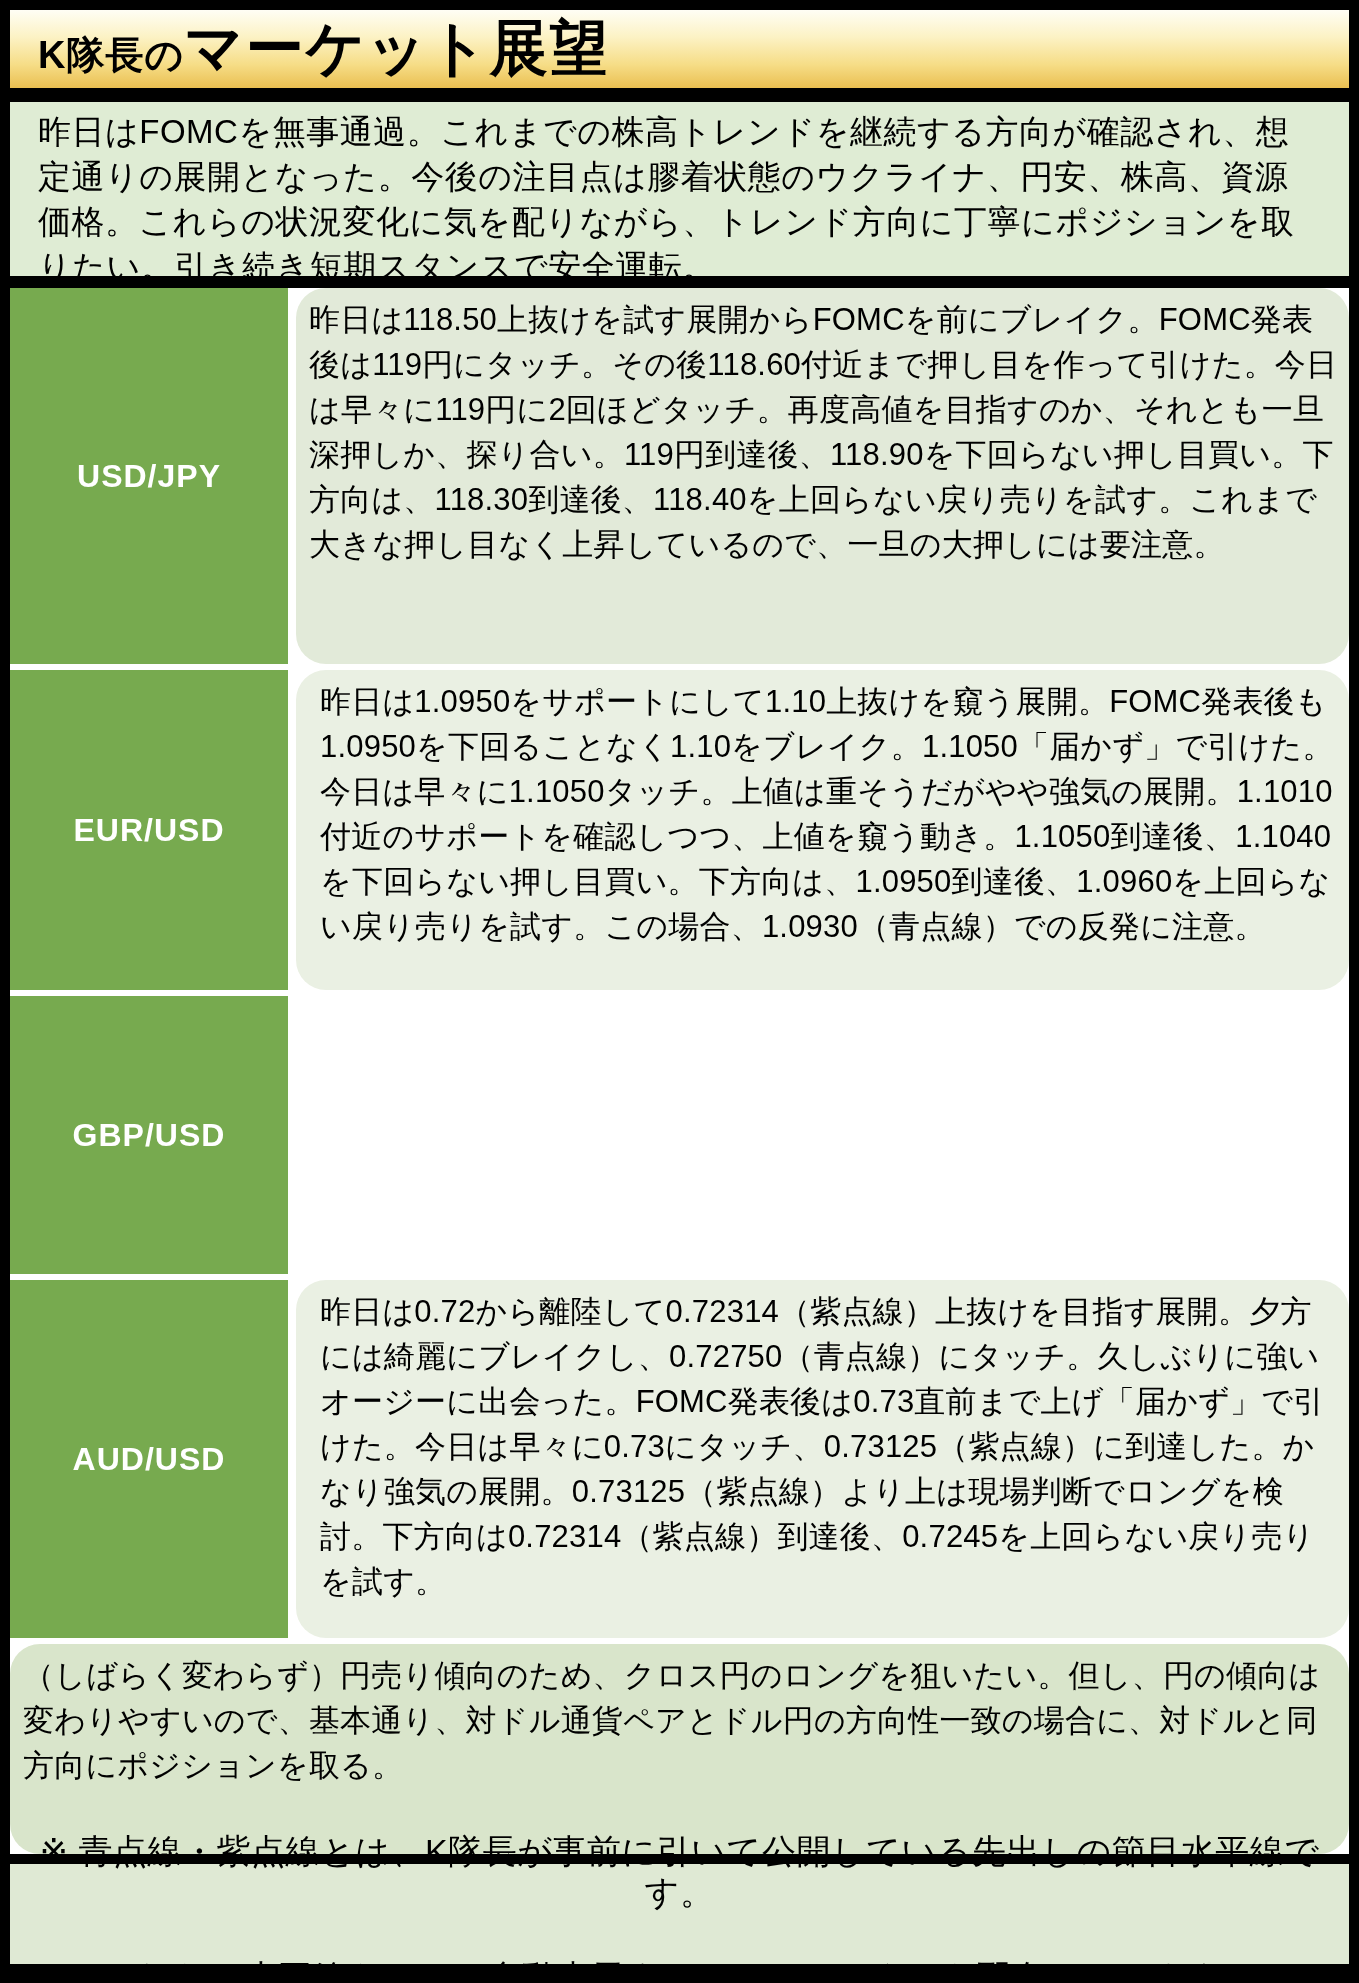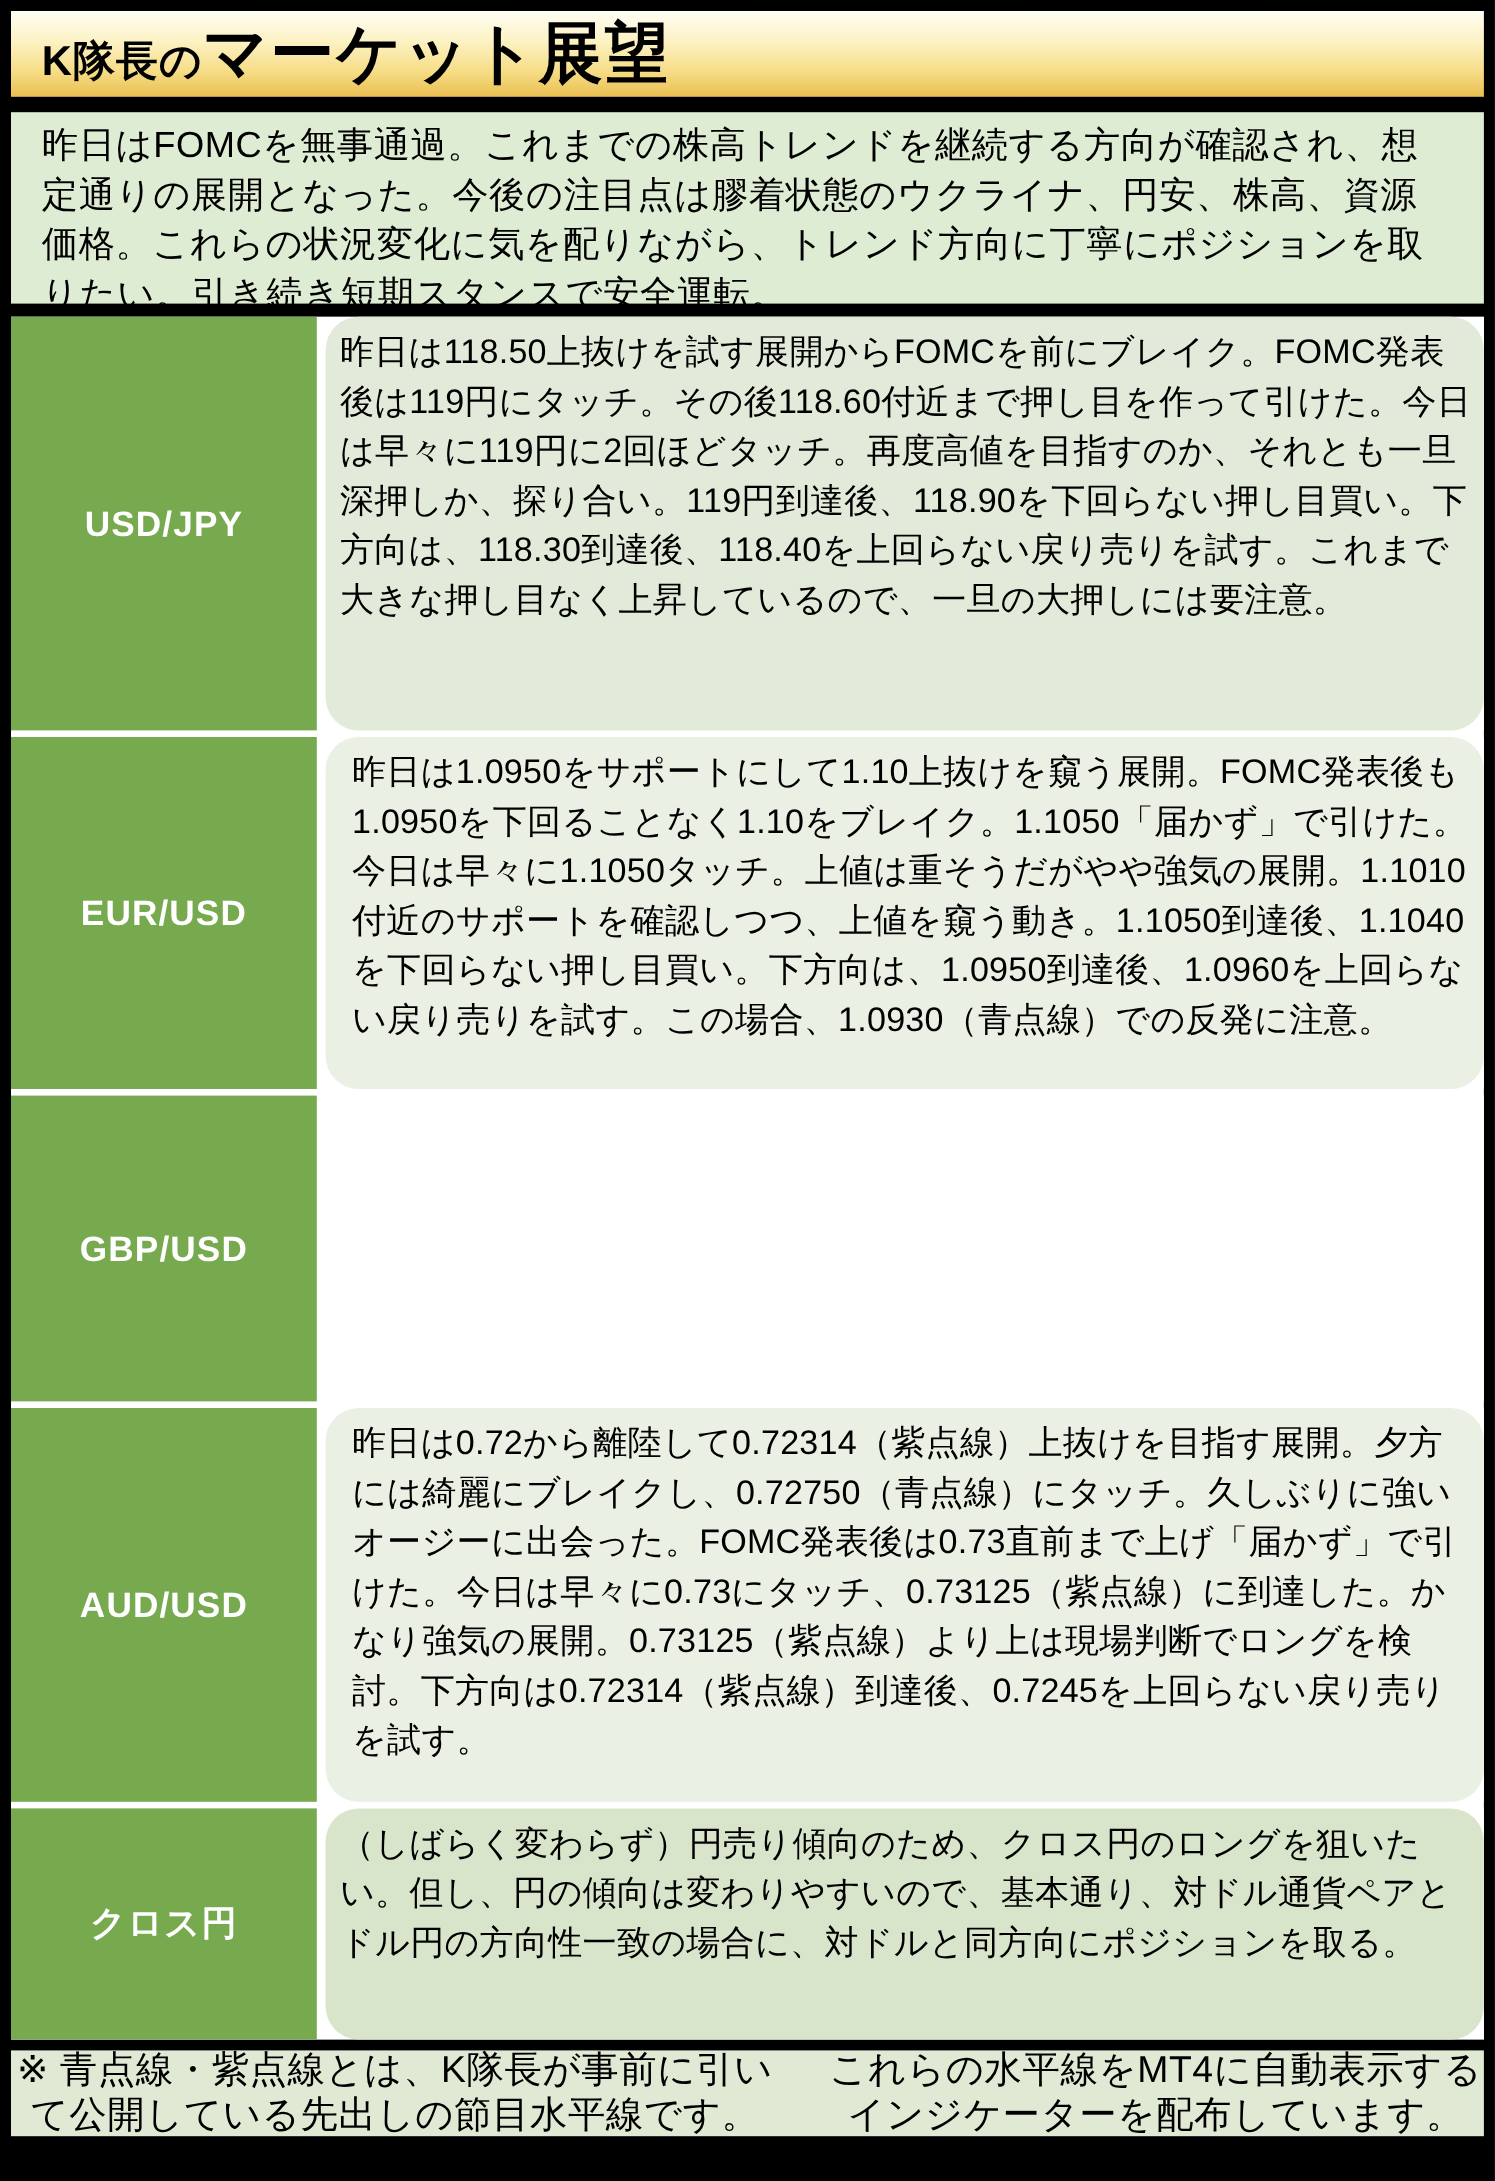"クロス円" div.pair-label { html: <div>クロス円</div> -> none }
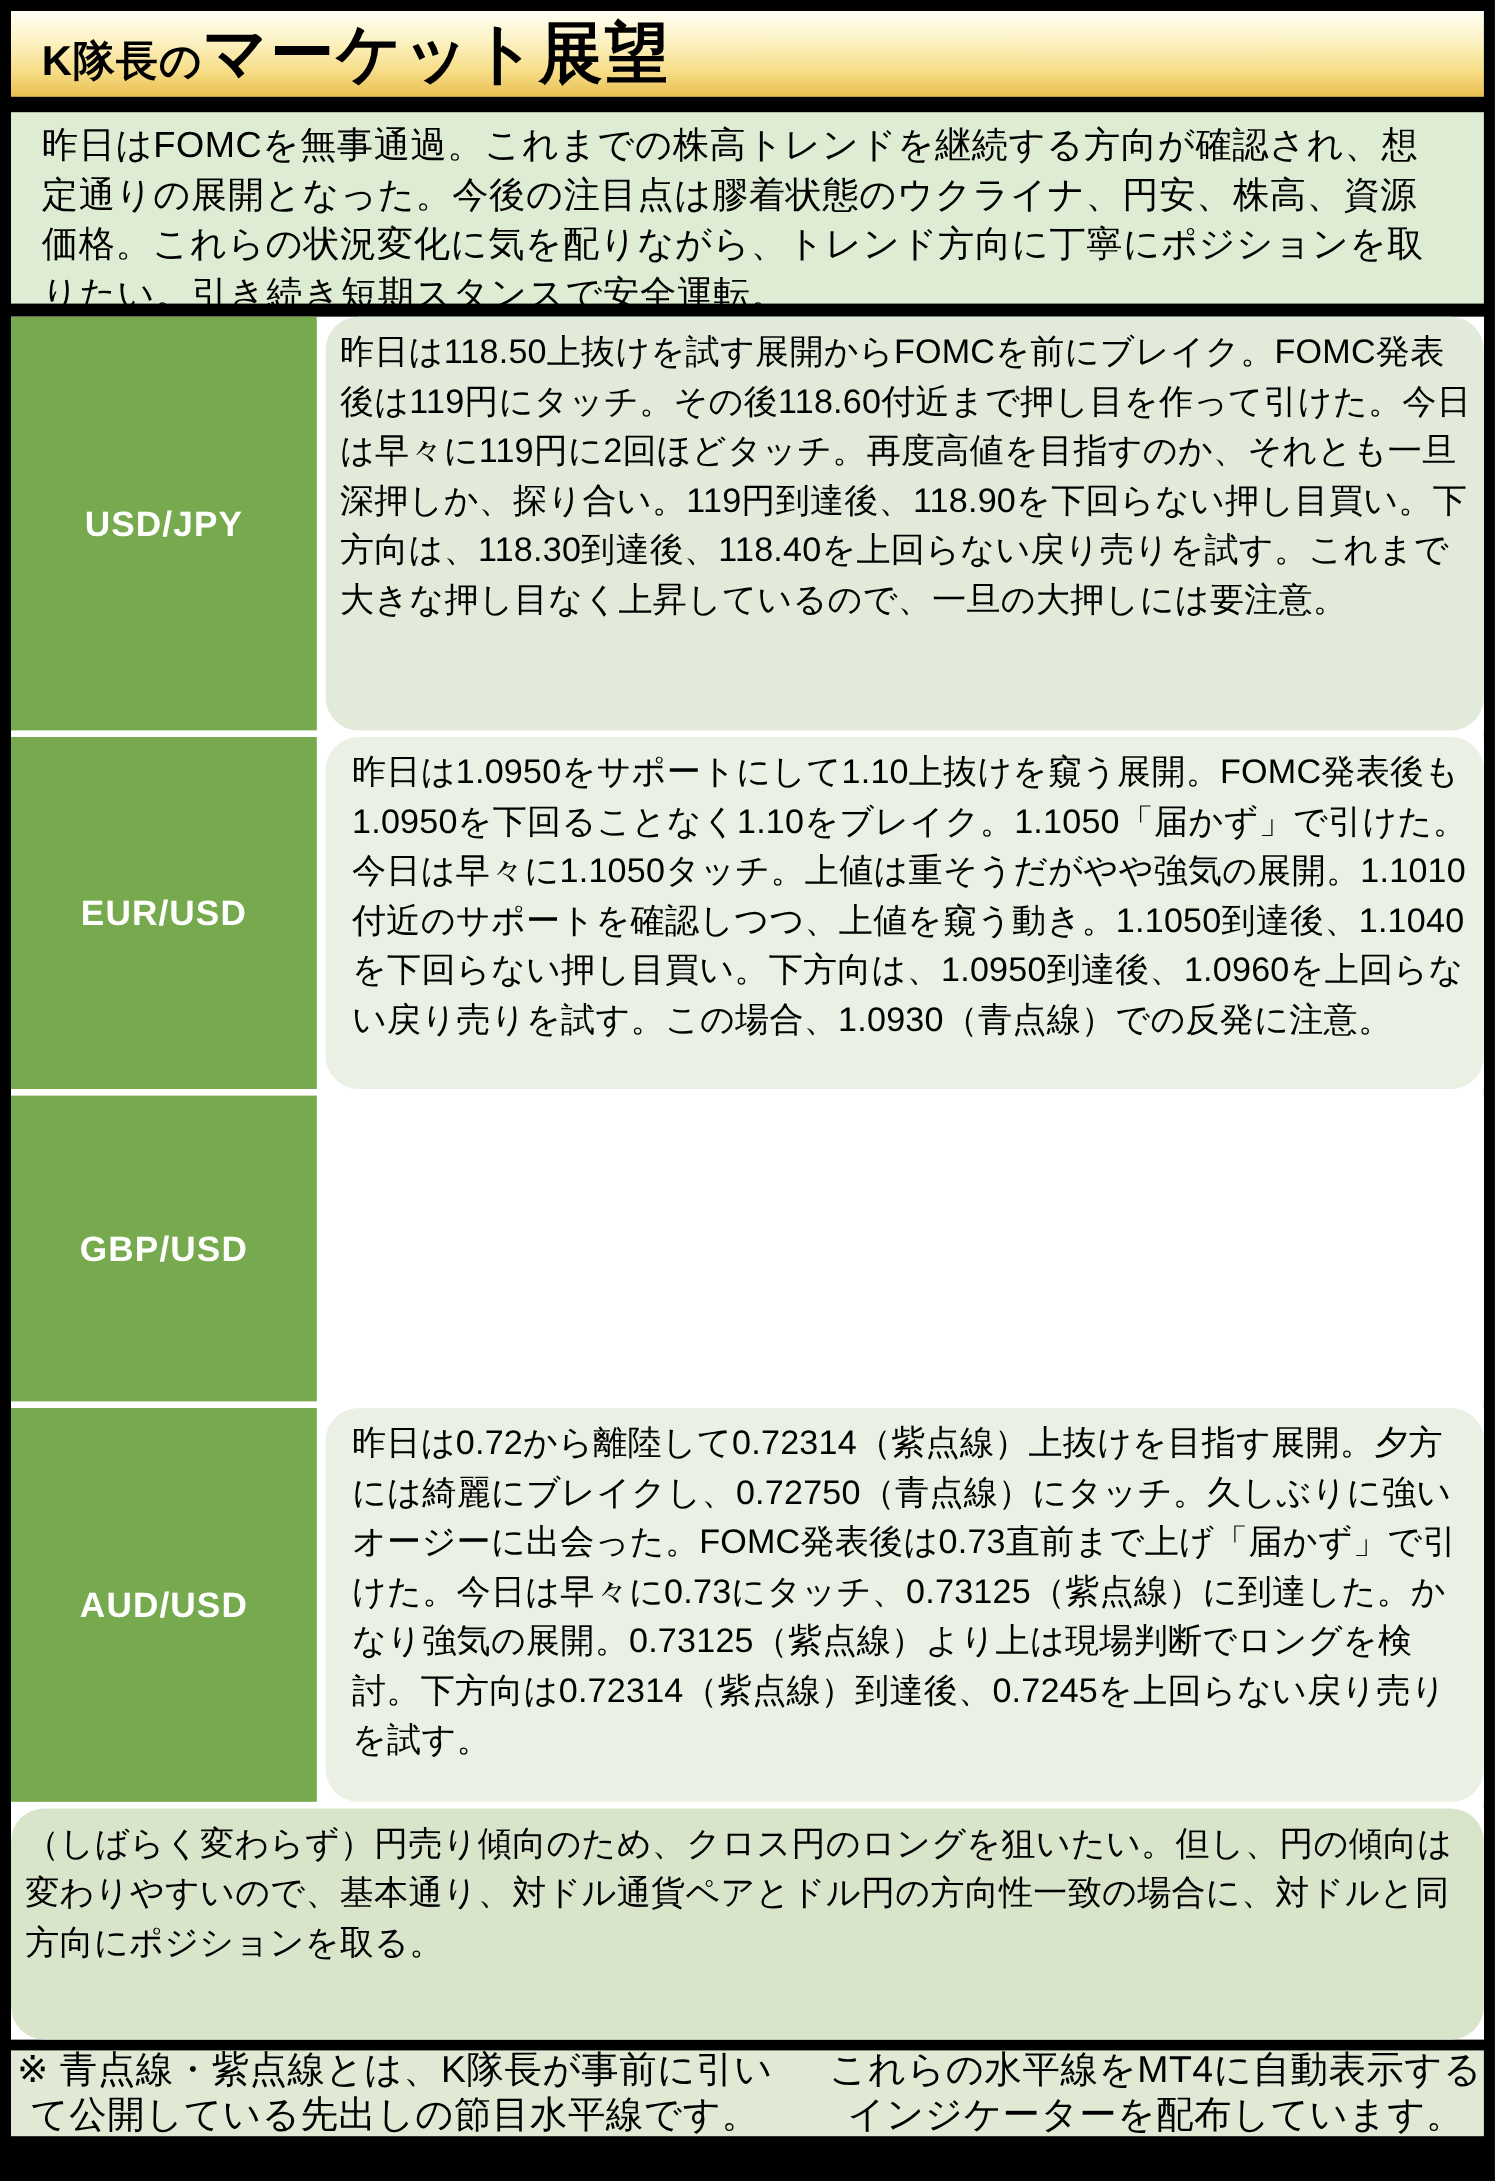"※ 青点線・紫点線とは、K隊長が事前に引いて公開している先出しの節目水平線です。" .footer { flex-direction: none -> column; height: 78px -> 100px }
